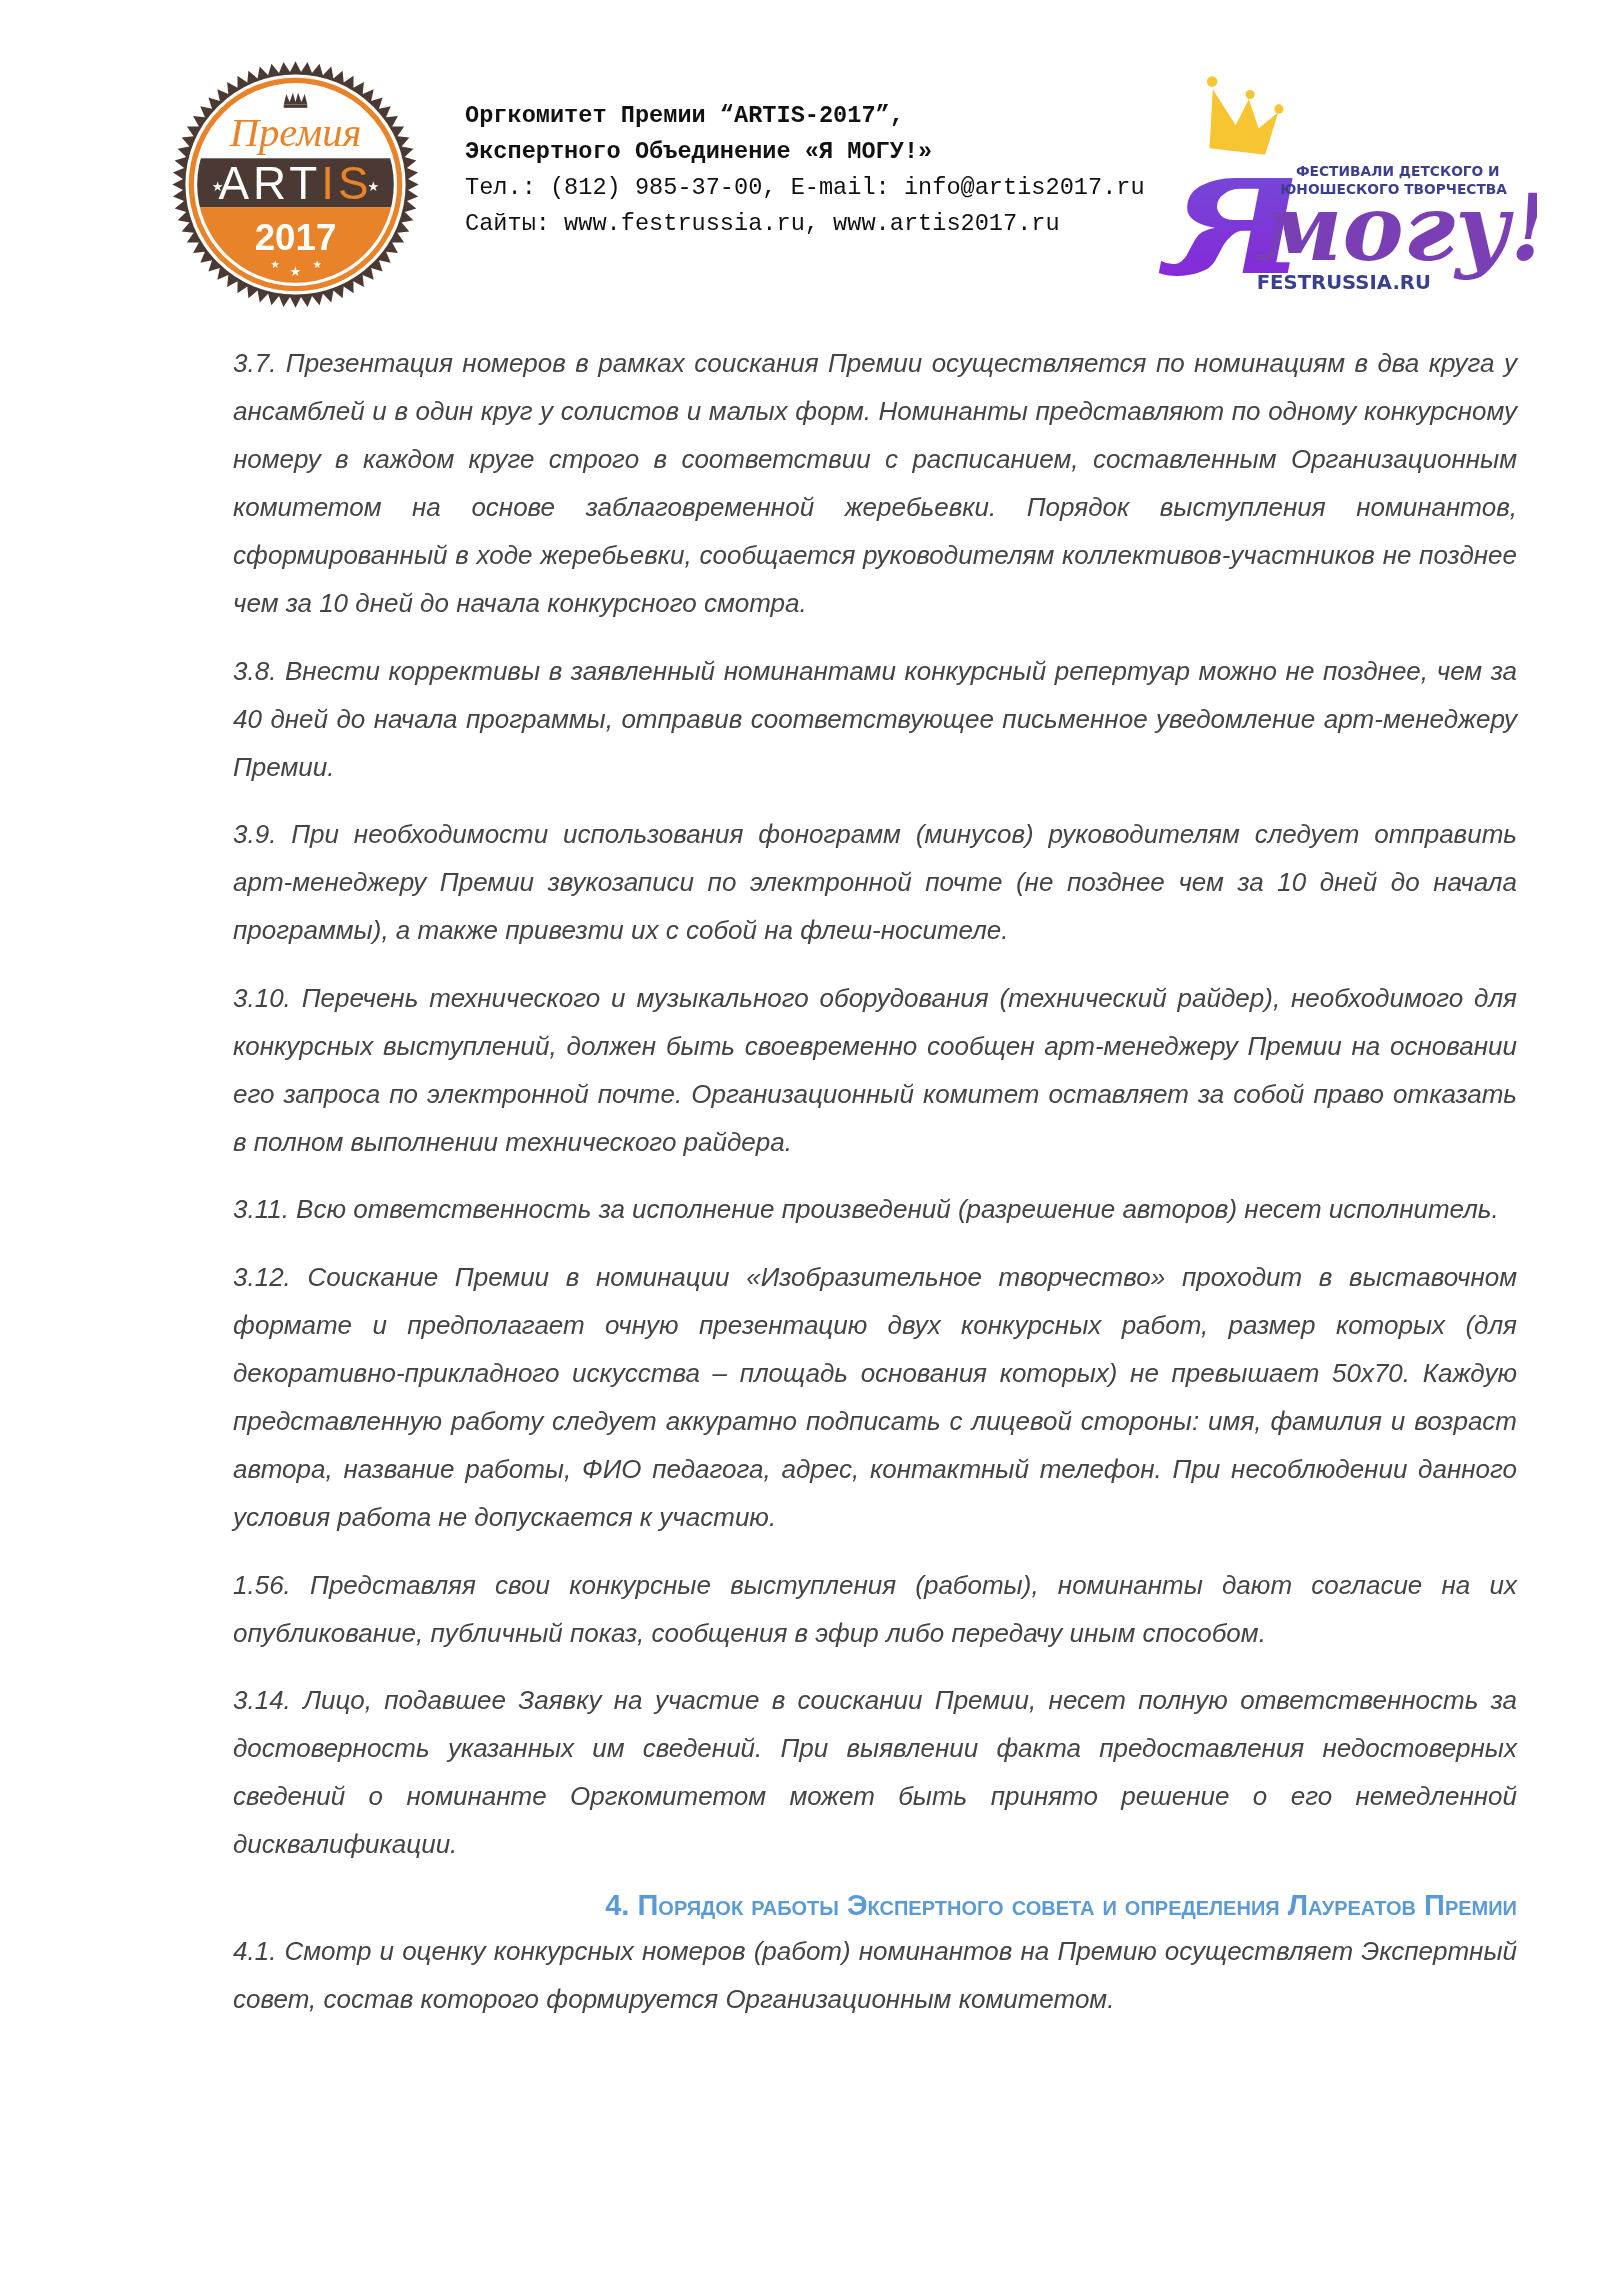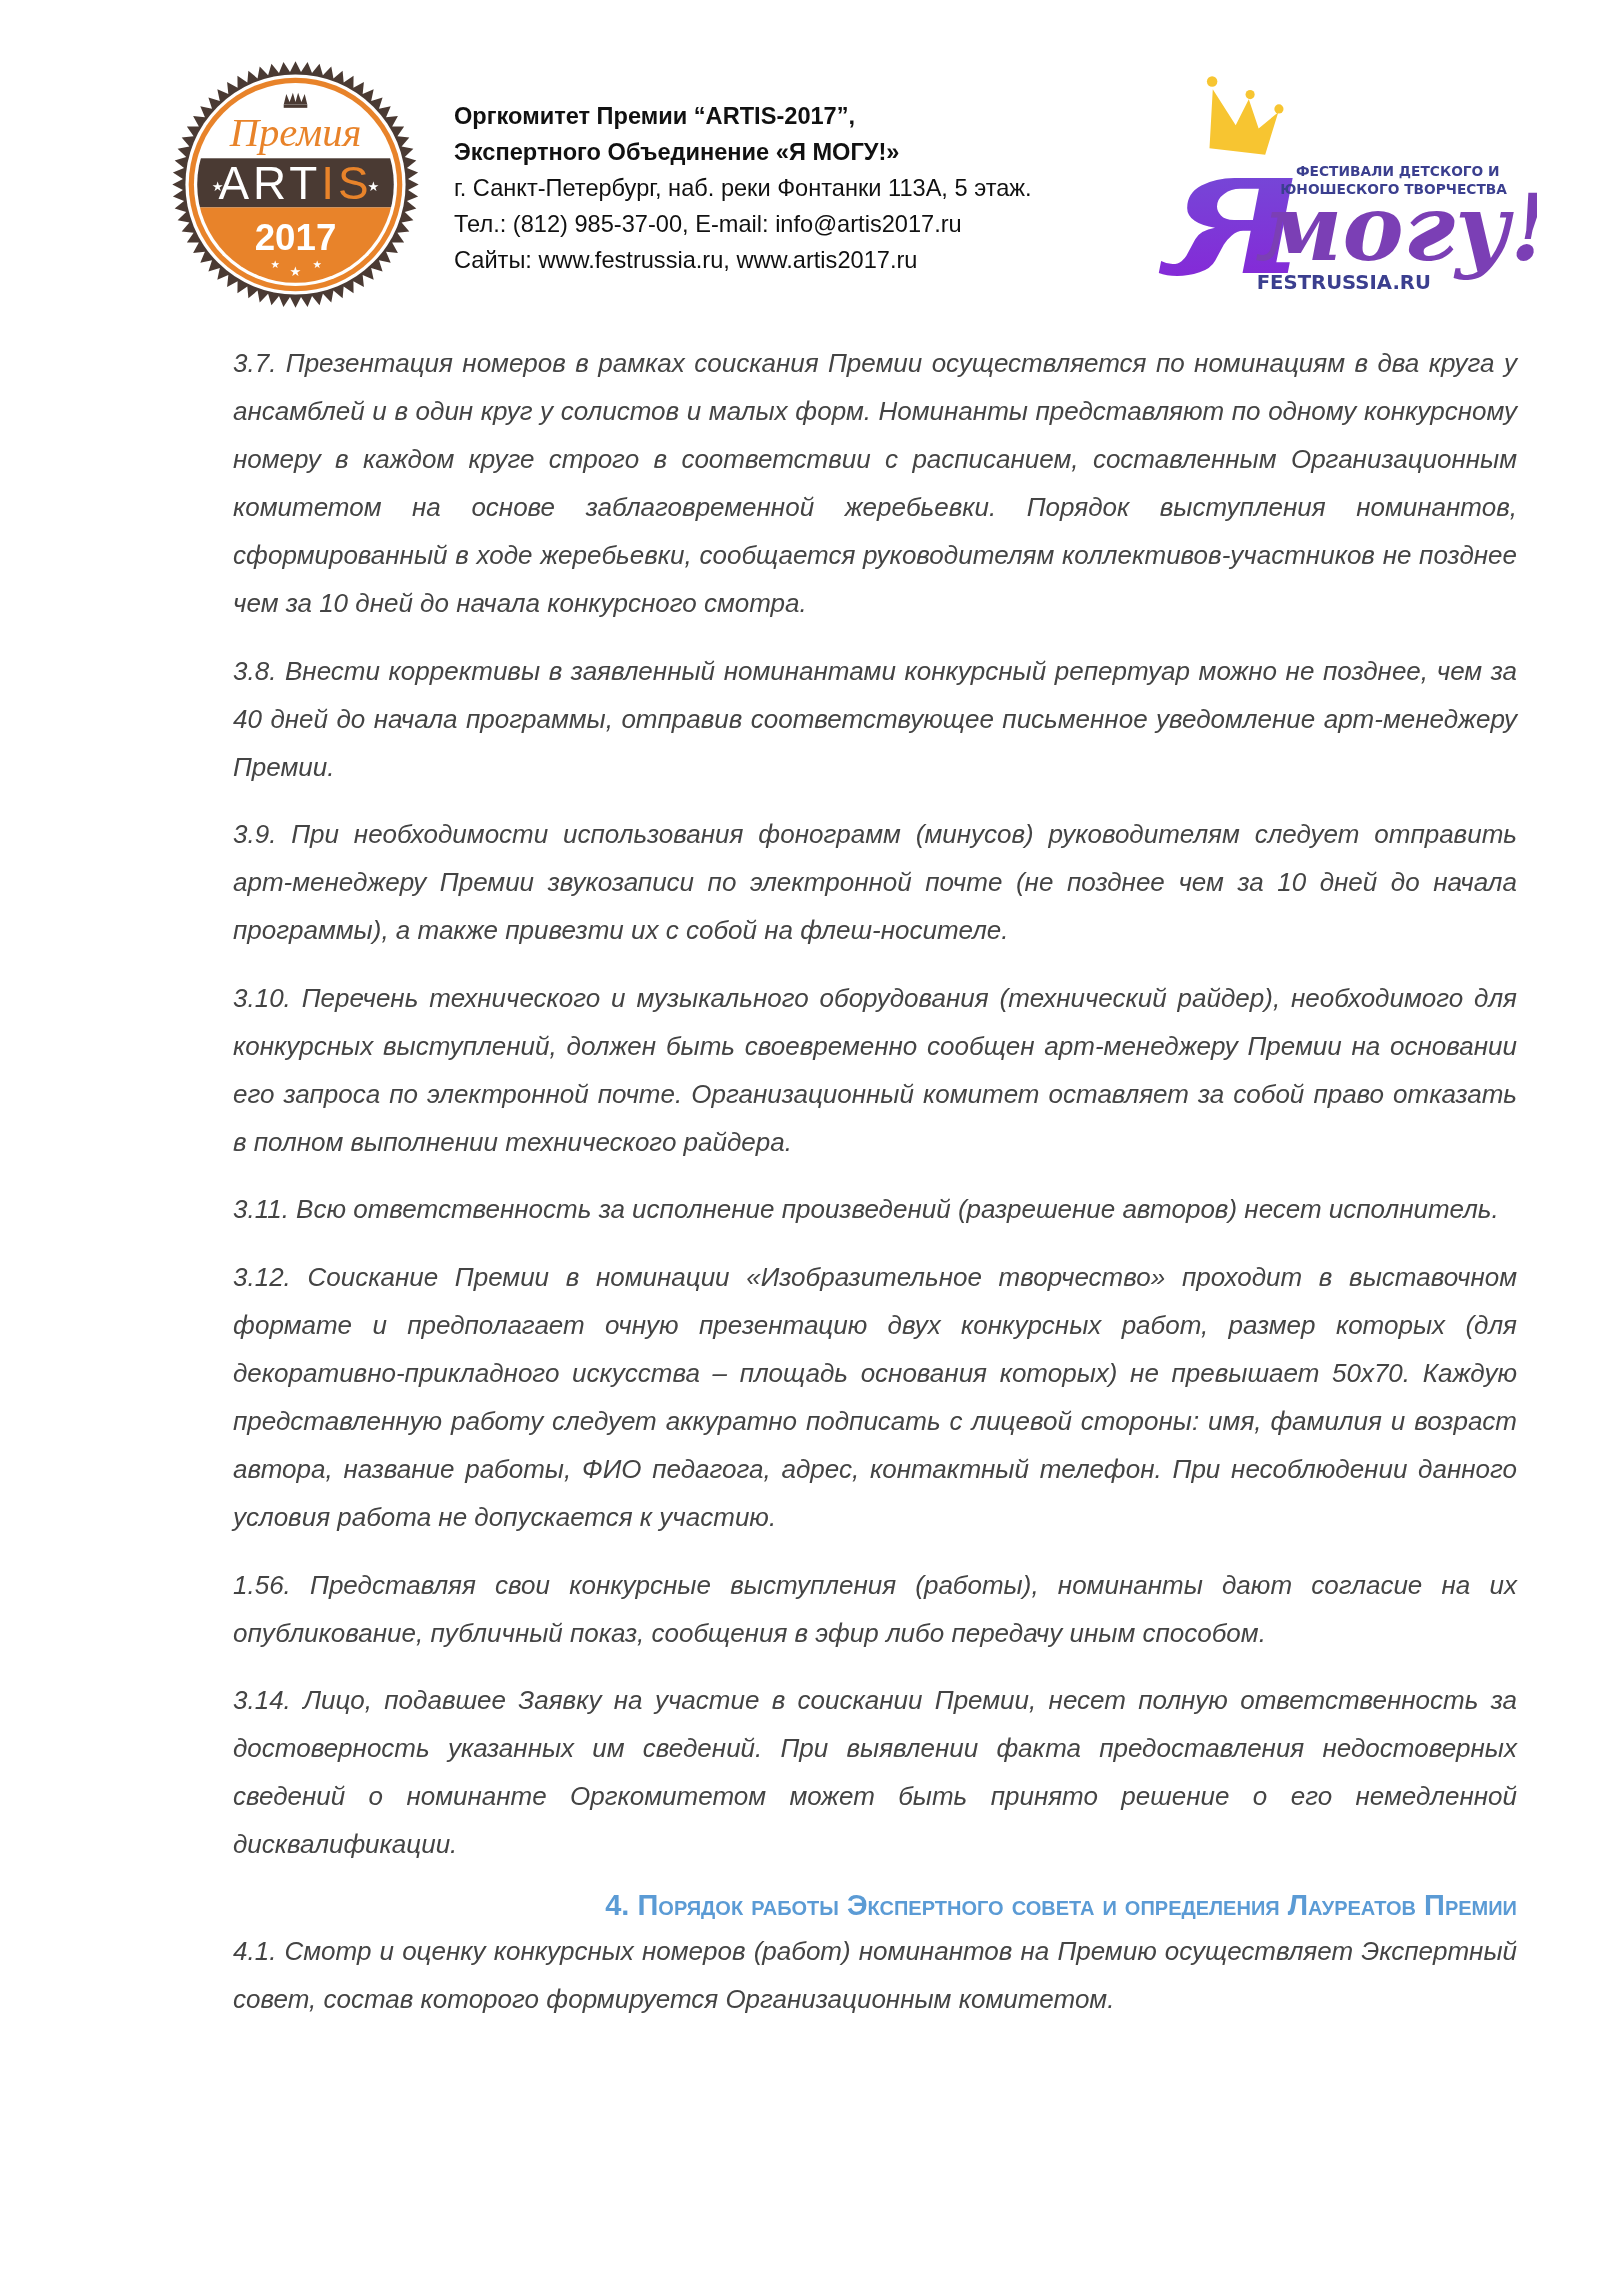"Оргкомитет Премии “ARTIS-2017”," .header-text { font-family: Liberation Sans, sans-serif -> Liberation Mono, monospace; left: 454px -> 465px }
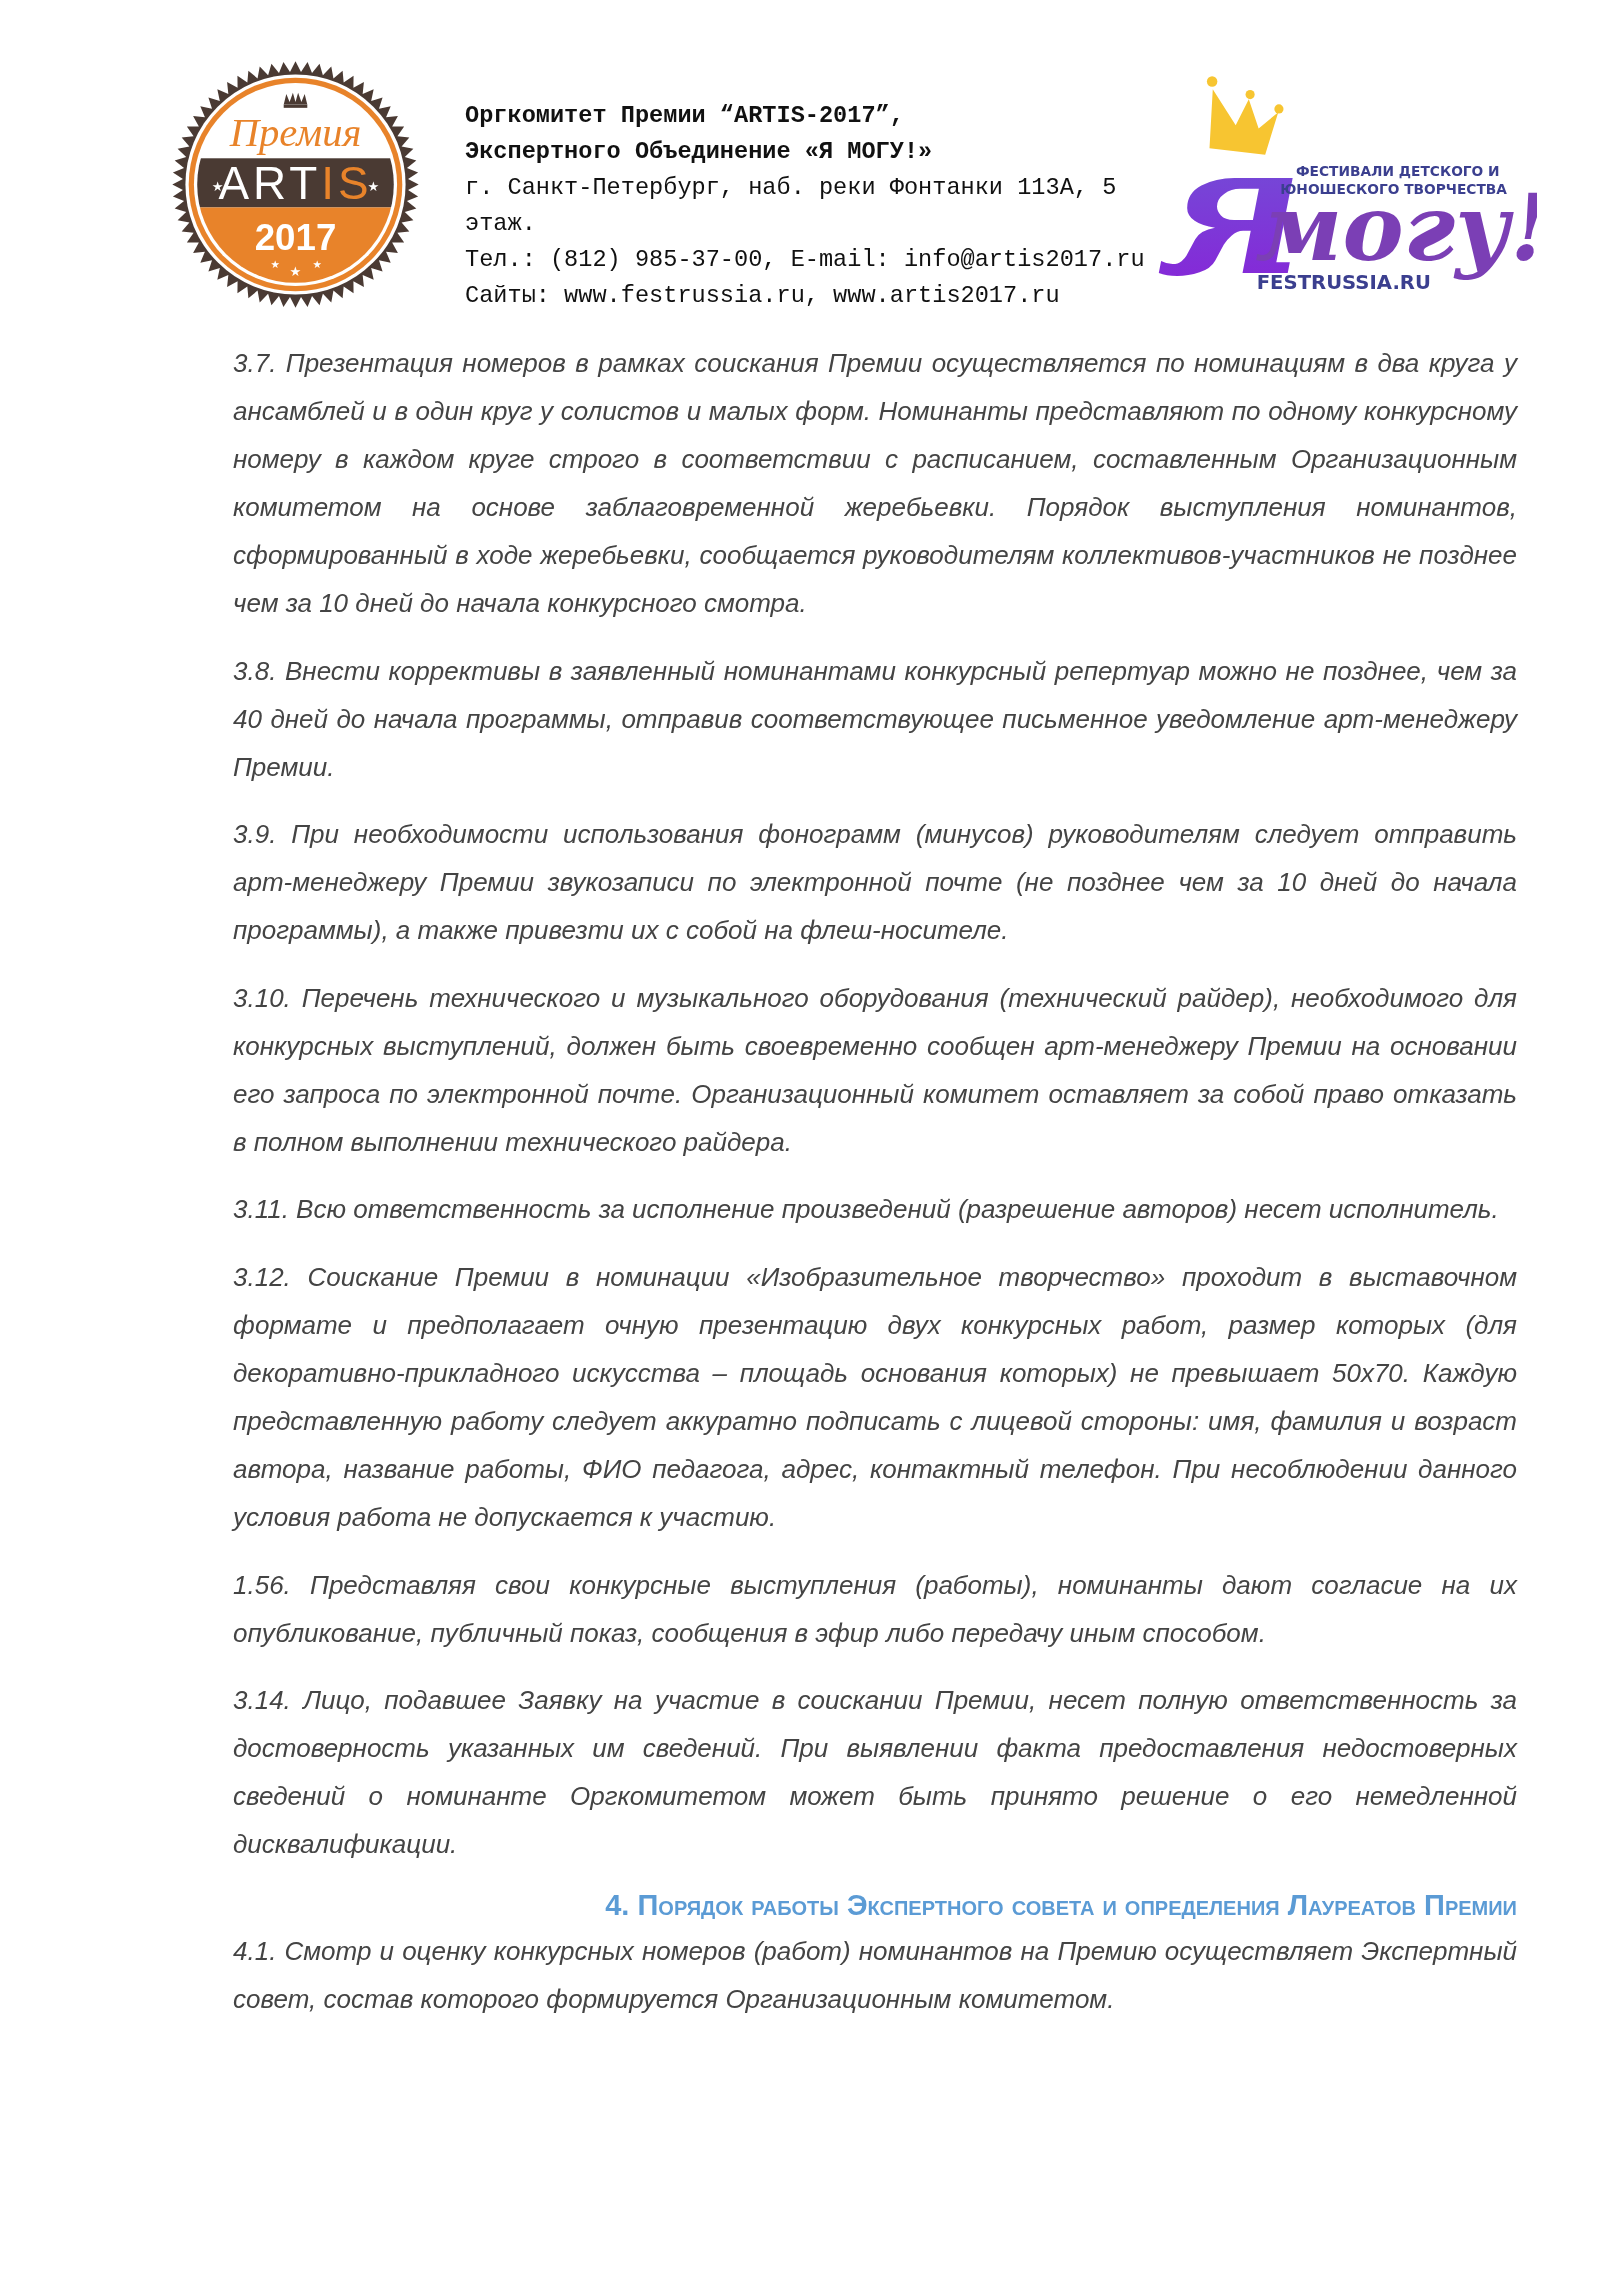"г. Санкт-Петербург, наб. реки Фонтанки" div { html: <div>г. Санкт-Петербург, наб. реки Фонтанки 113А, 5 этаж.</div> -> none }
